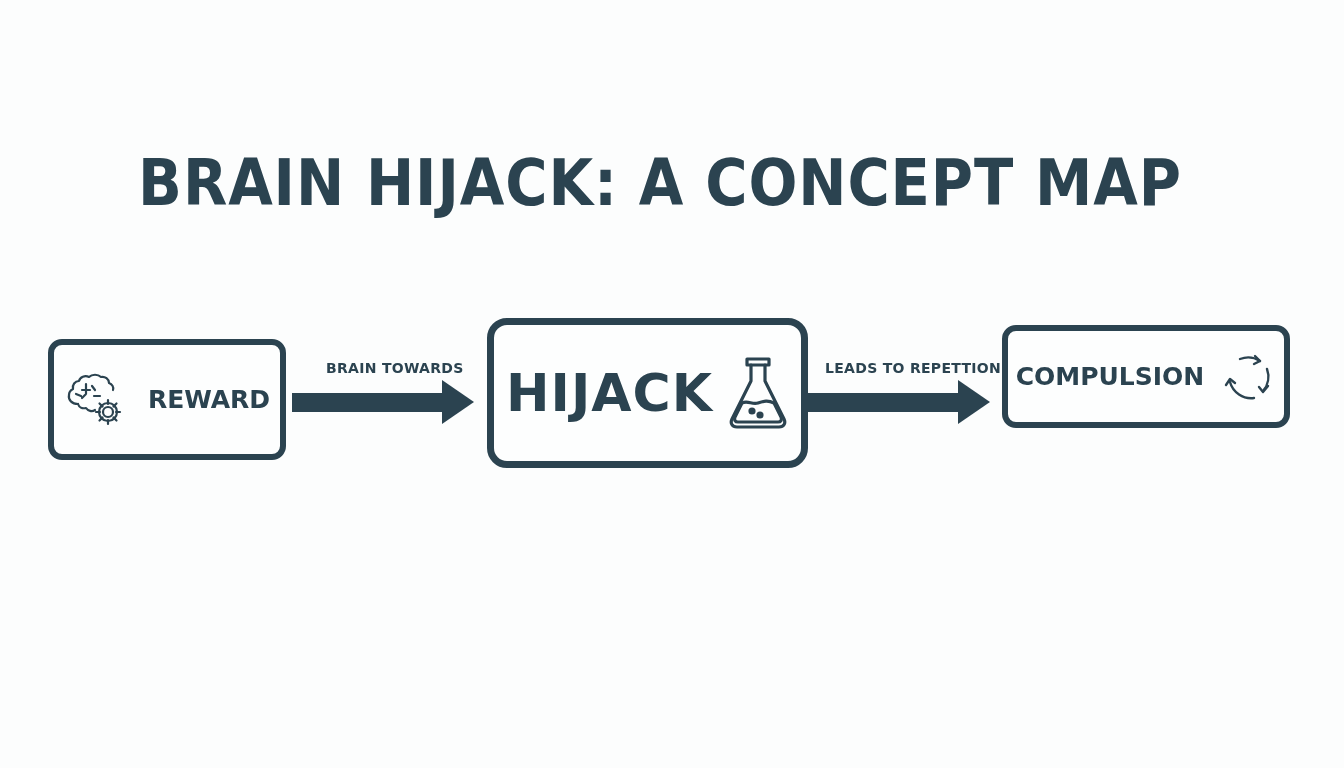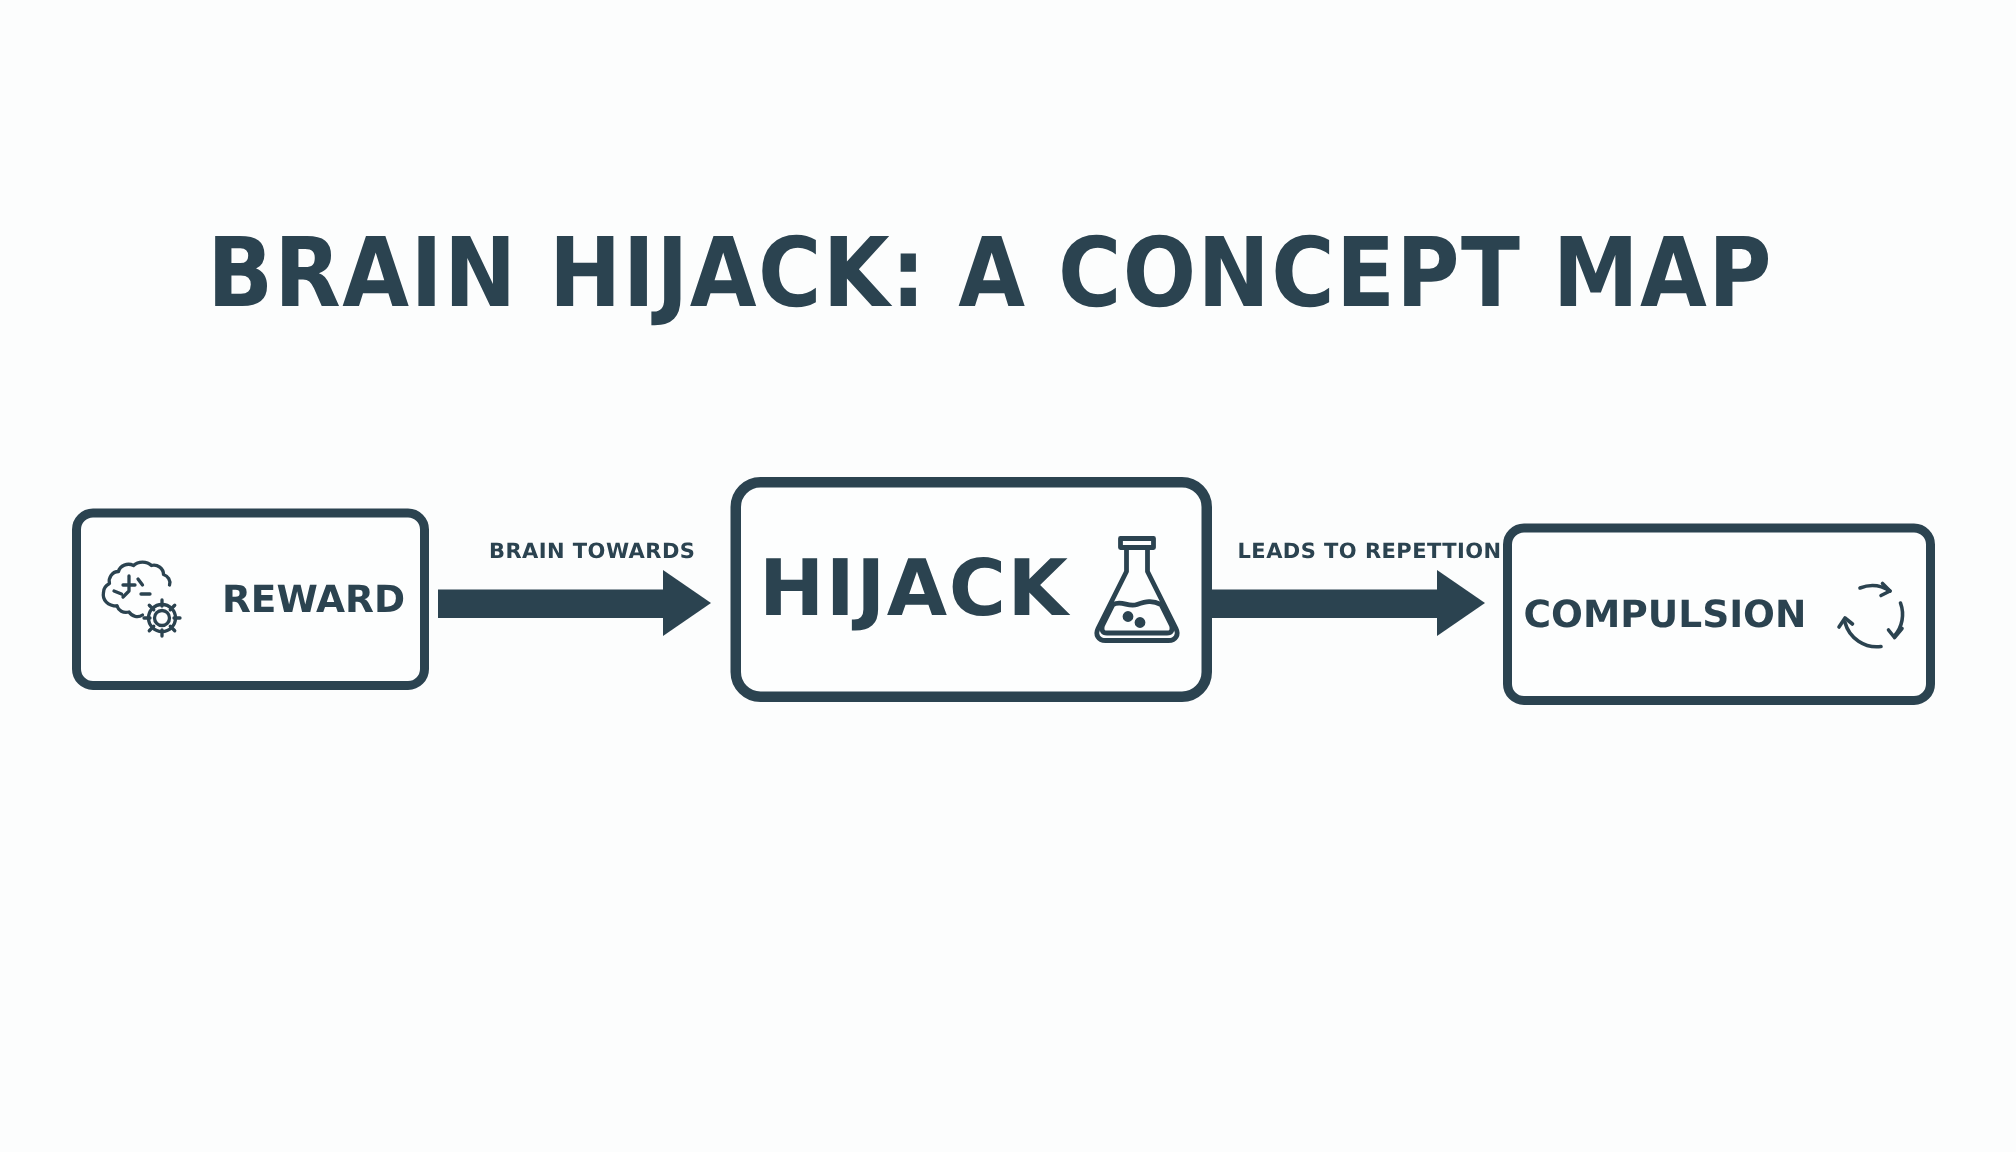"COMPULSION" .node-compulsion { height: 121px -> 103px; top: 349px -> 325px }
